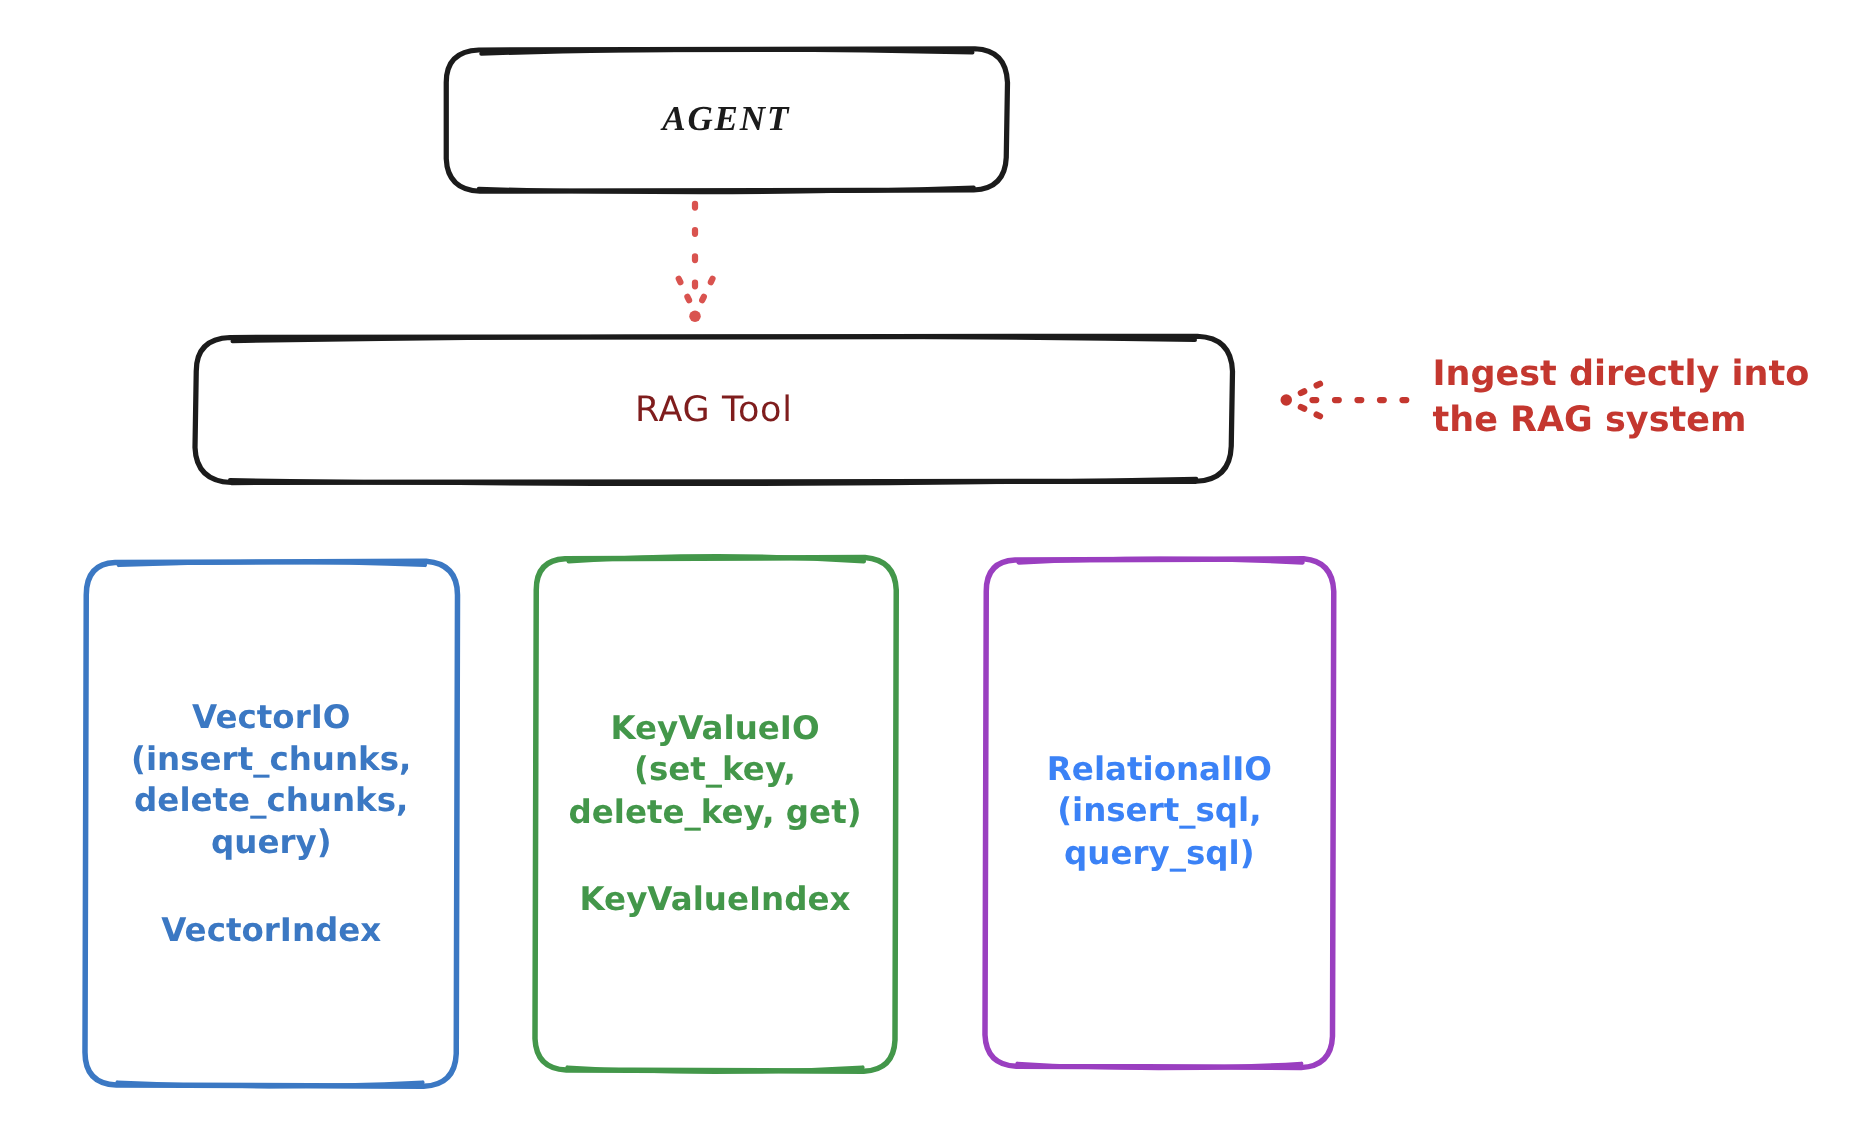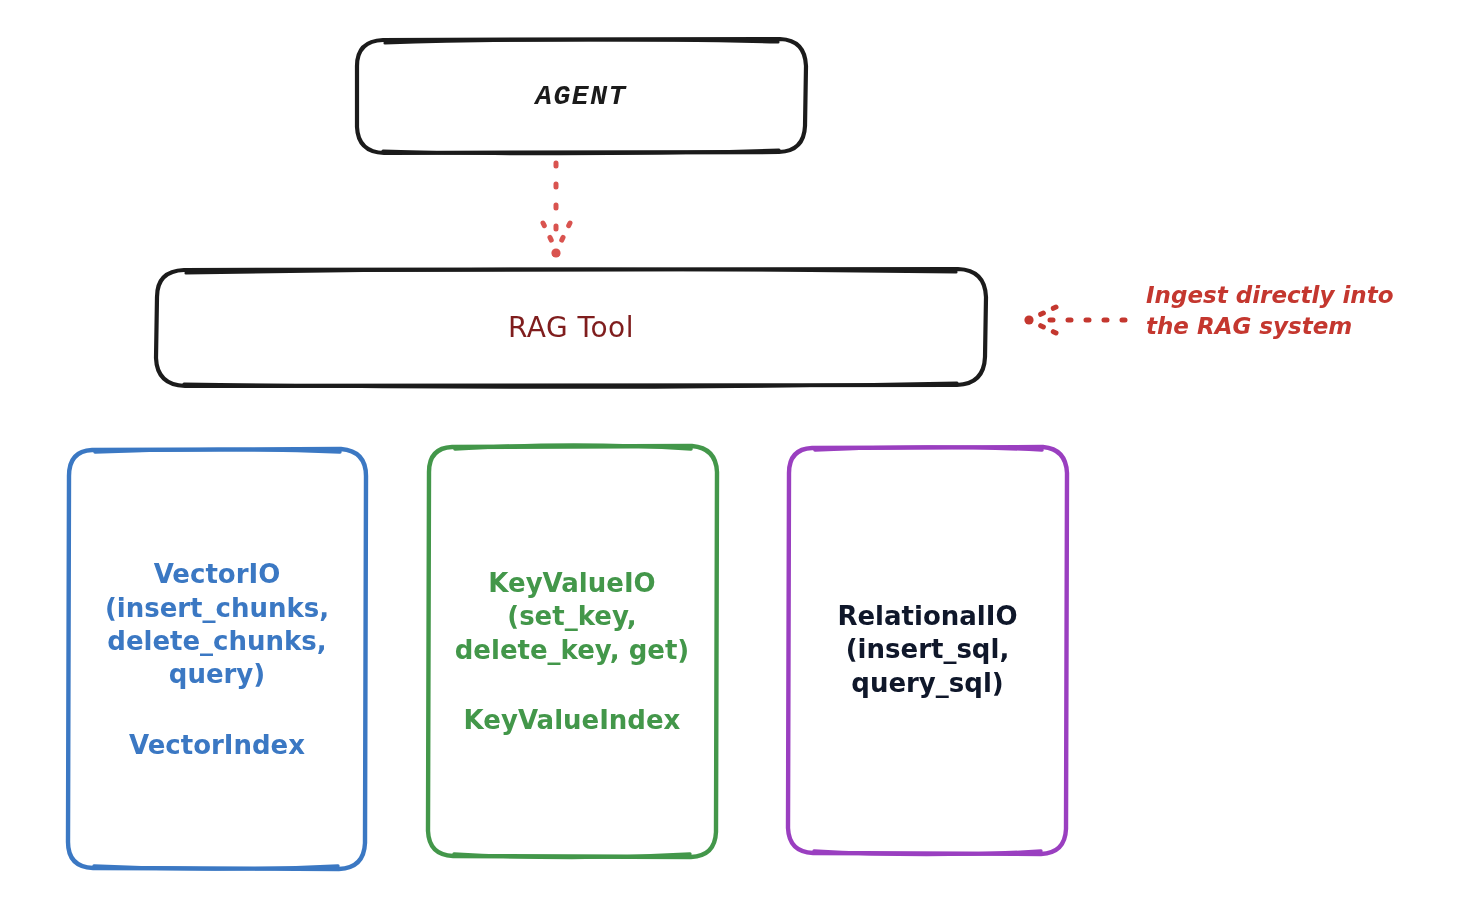"AGENT" .node-title-dark { font-family: Liberation Mono, monospace -> Liberation Serif, serif }
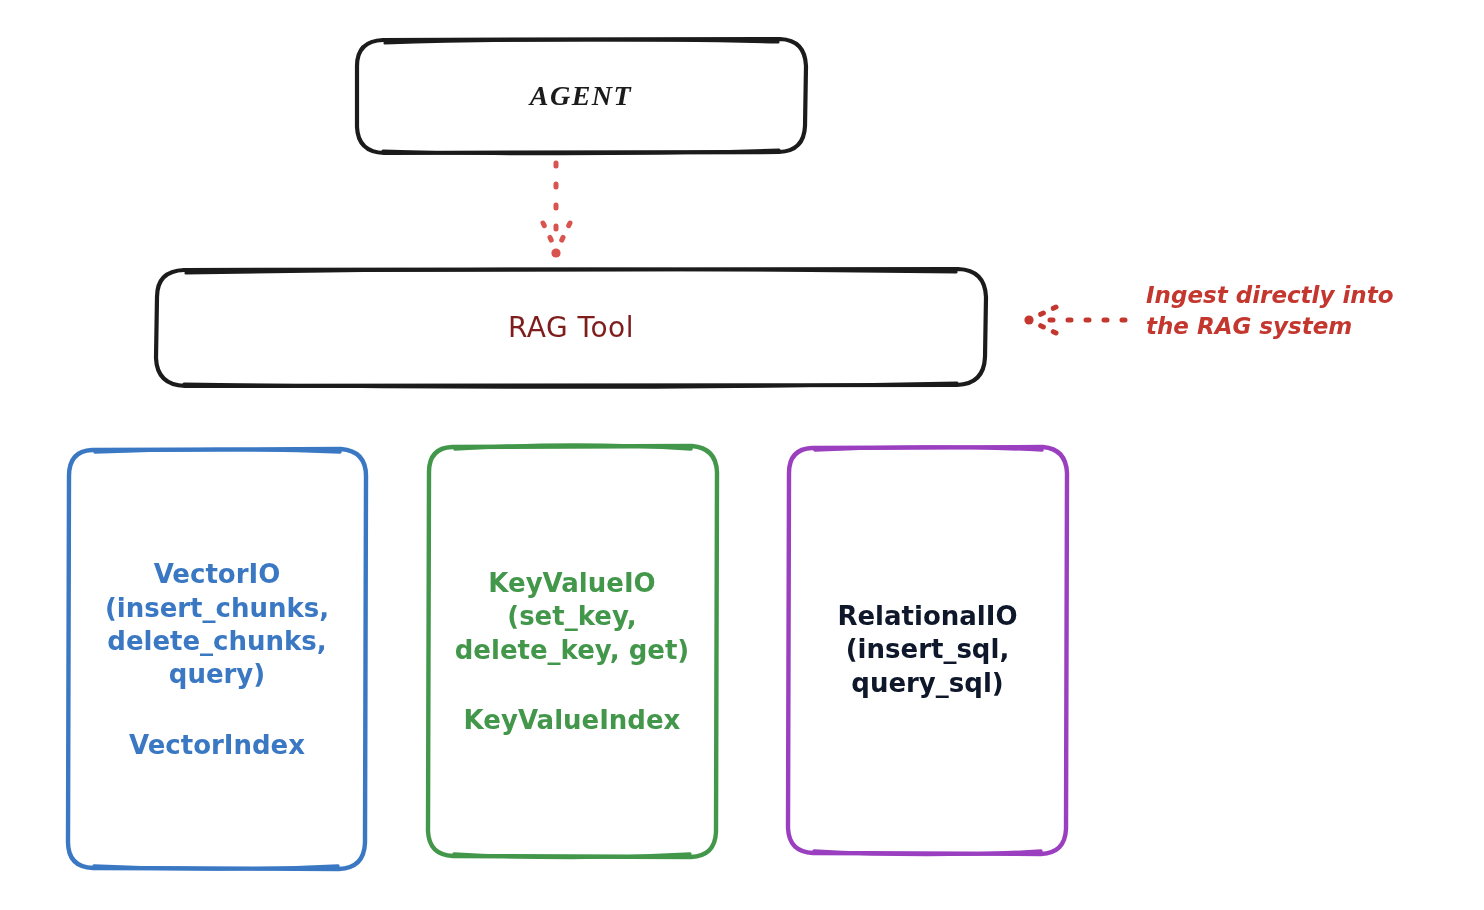"Ingest directly into" #ingest-annotation { font-size: 23px -> 28px; font-style: italic -> none }
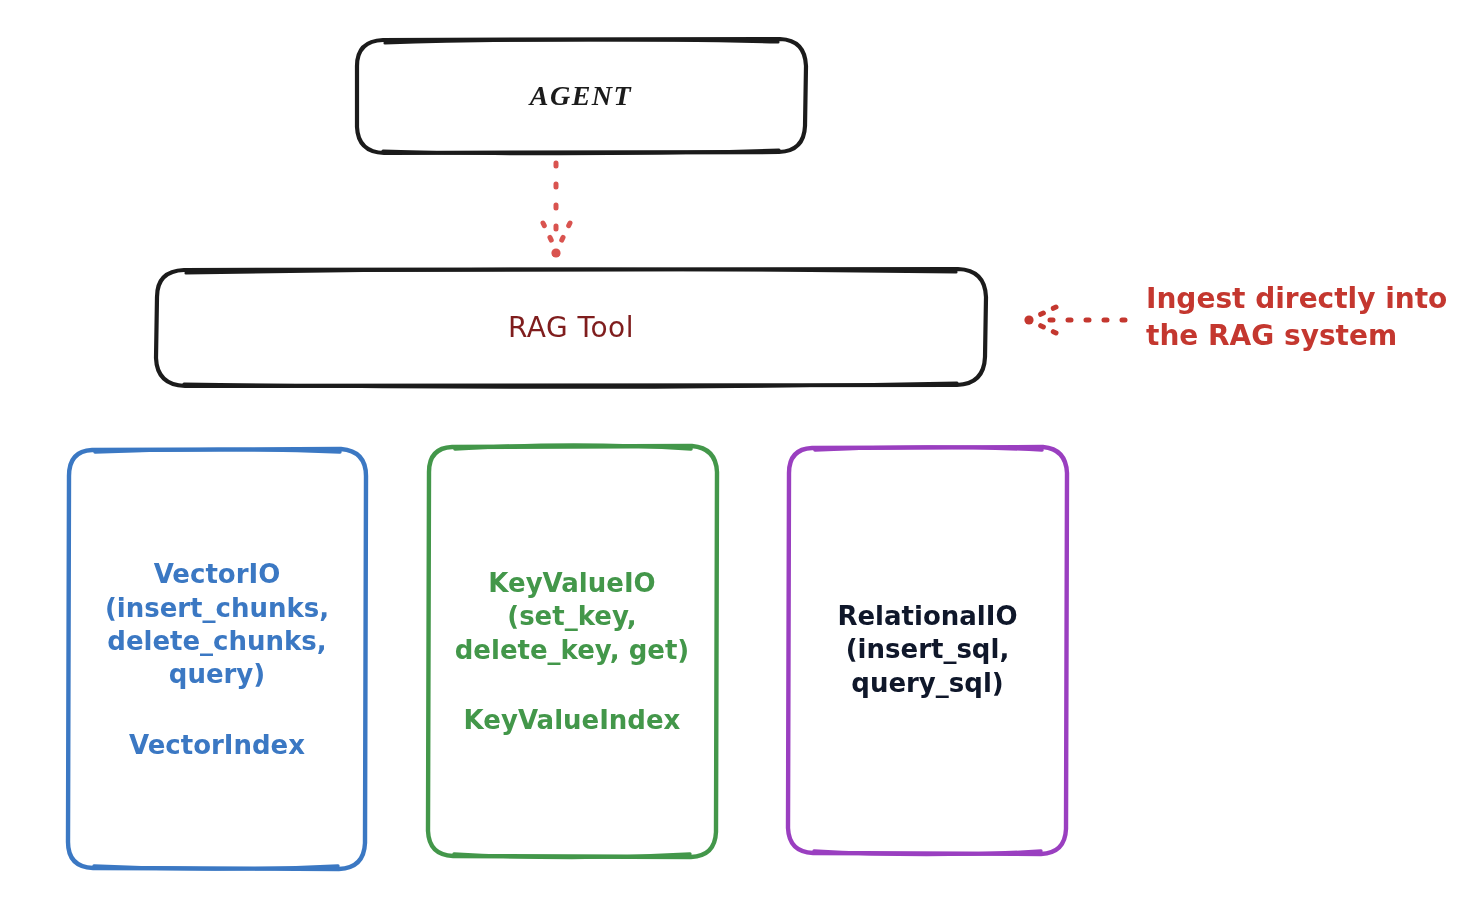"RelationalIO" .c-purple { color: #0f172a -> #3b82f6 }
